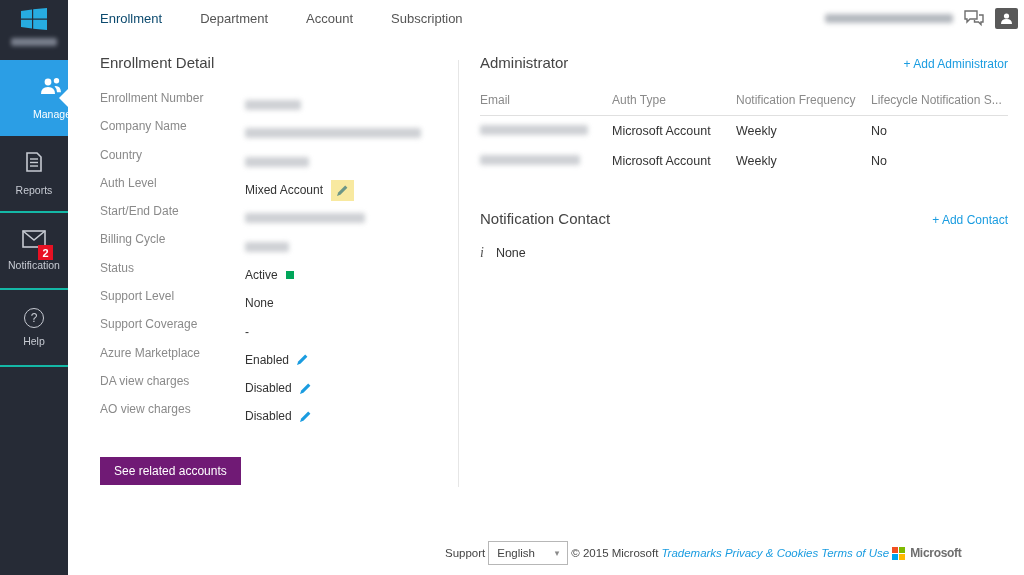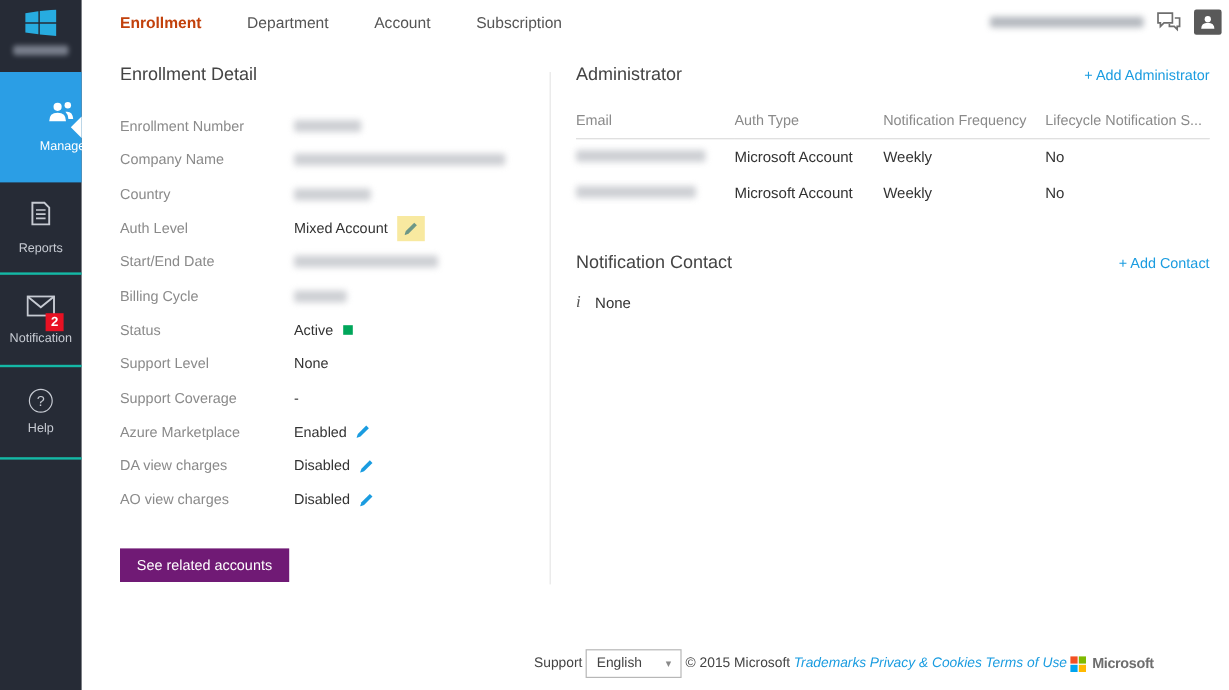"Enrollment" .nav-tab.active { color: #c2410c -> #0c4a6e; font-weight: bold -> none }
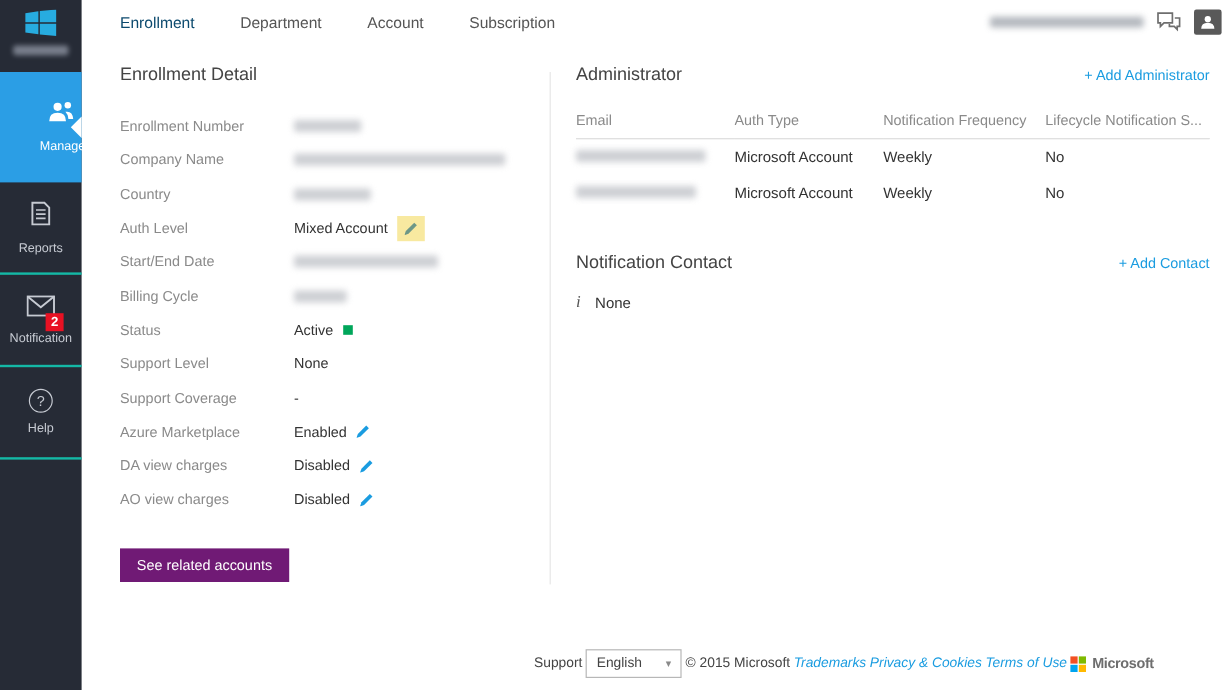"Enrollment Number" .field-row { align-items: center -> none }
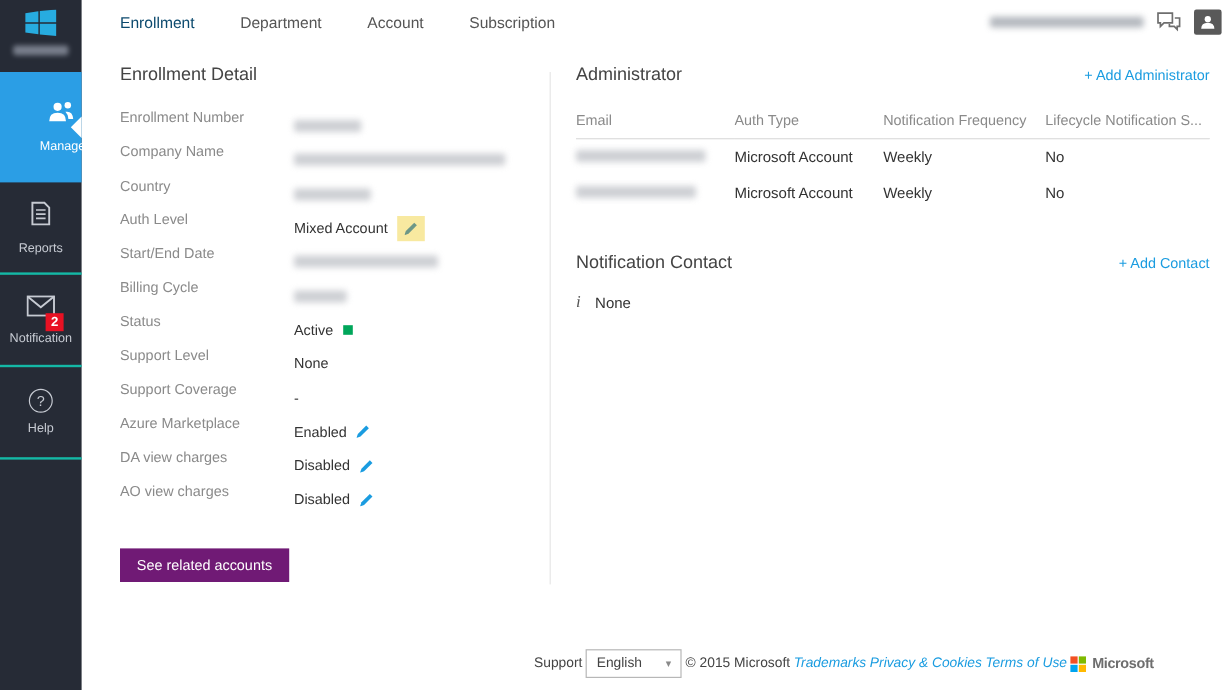"Manage" .side-item.active { height: 92px -> 76px }
